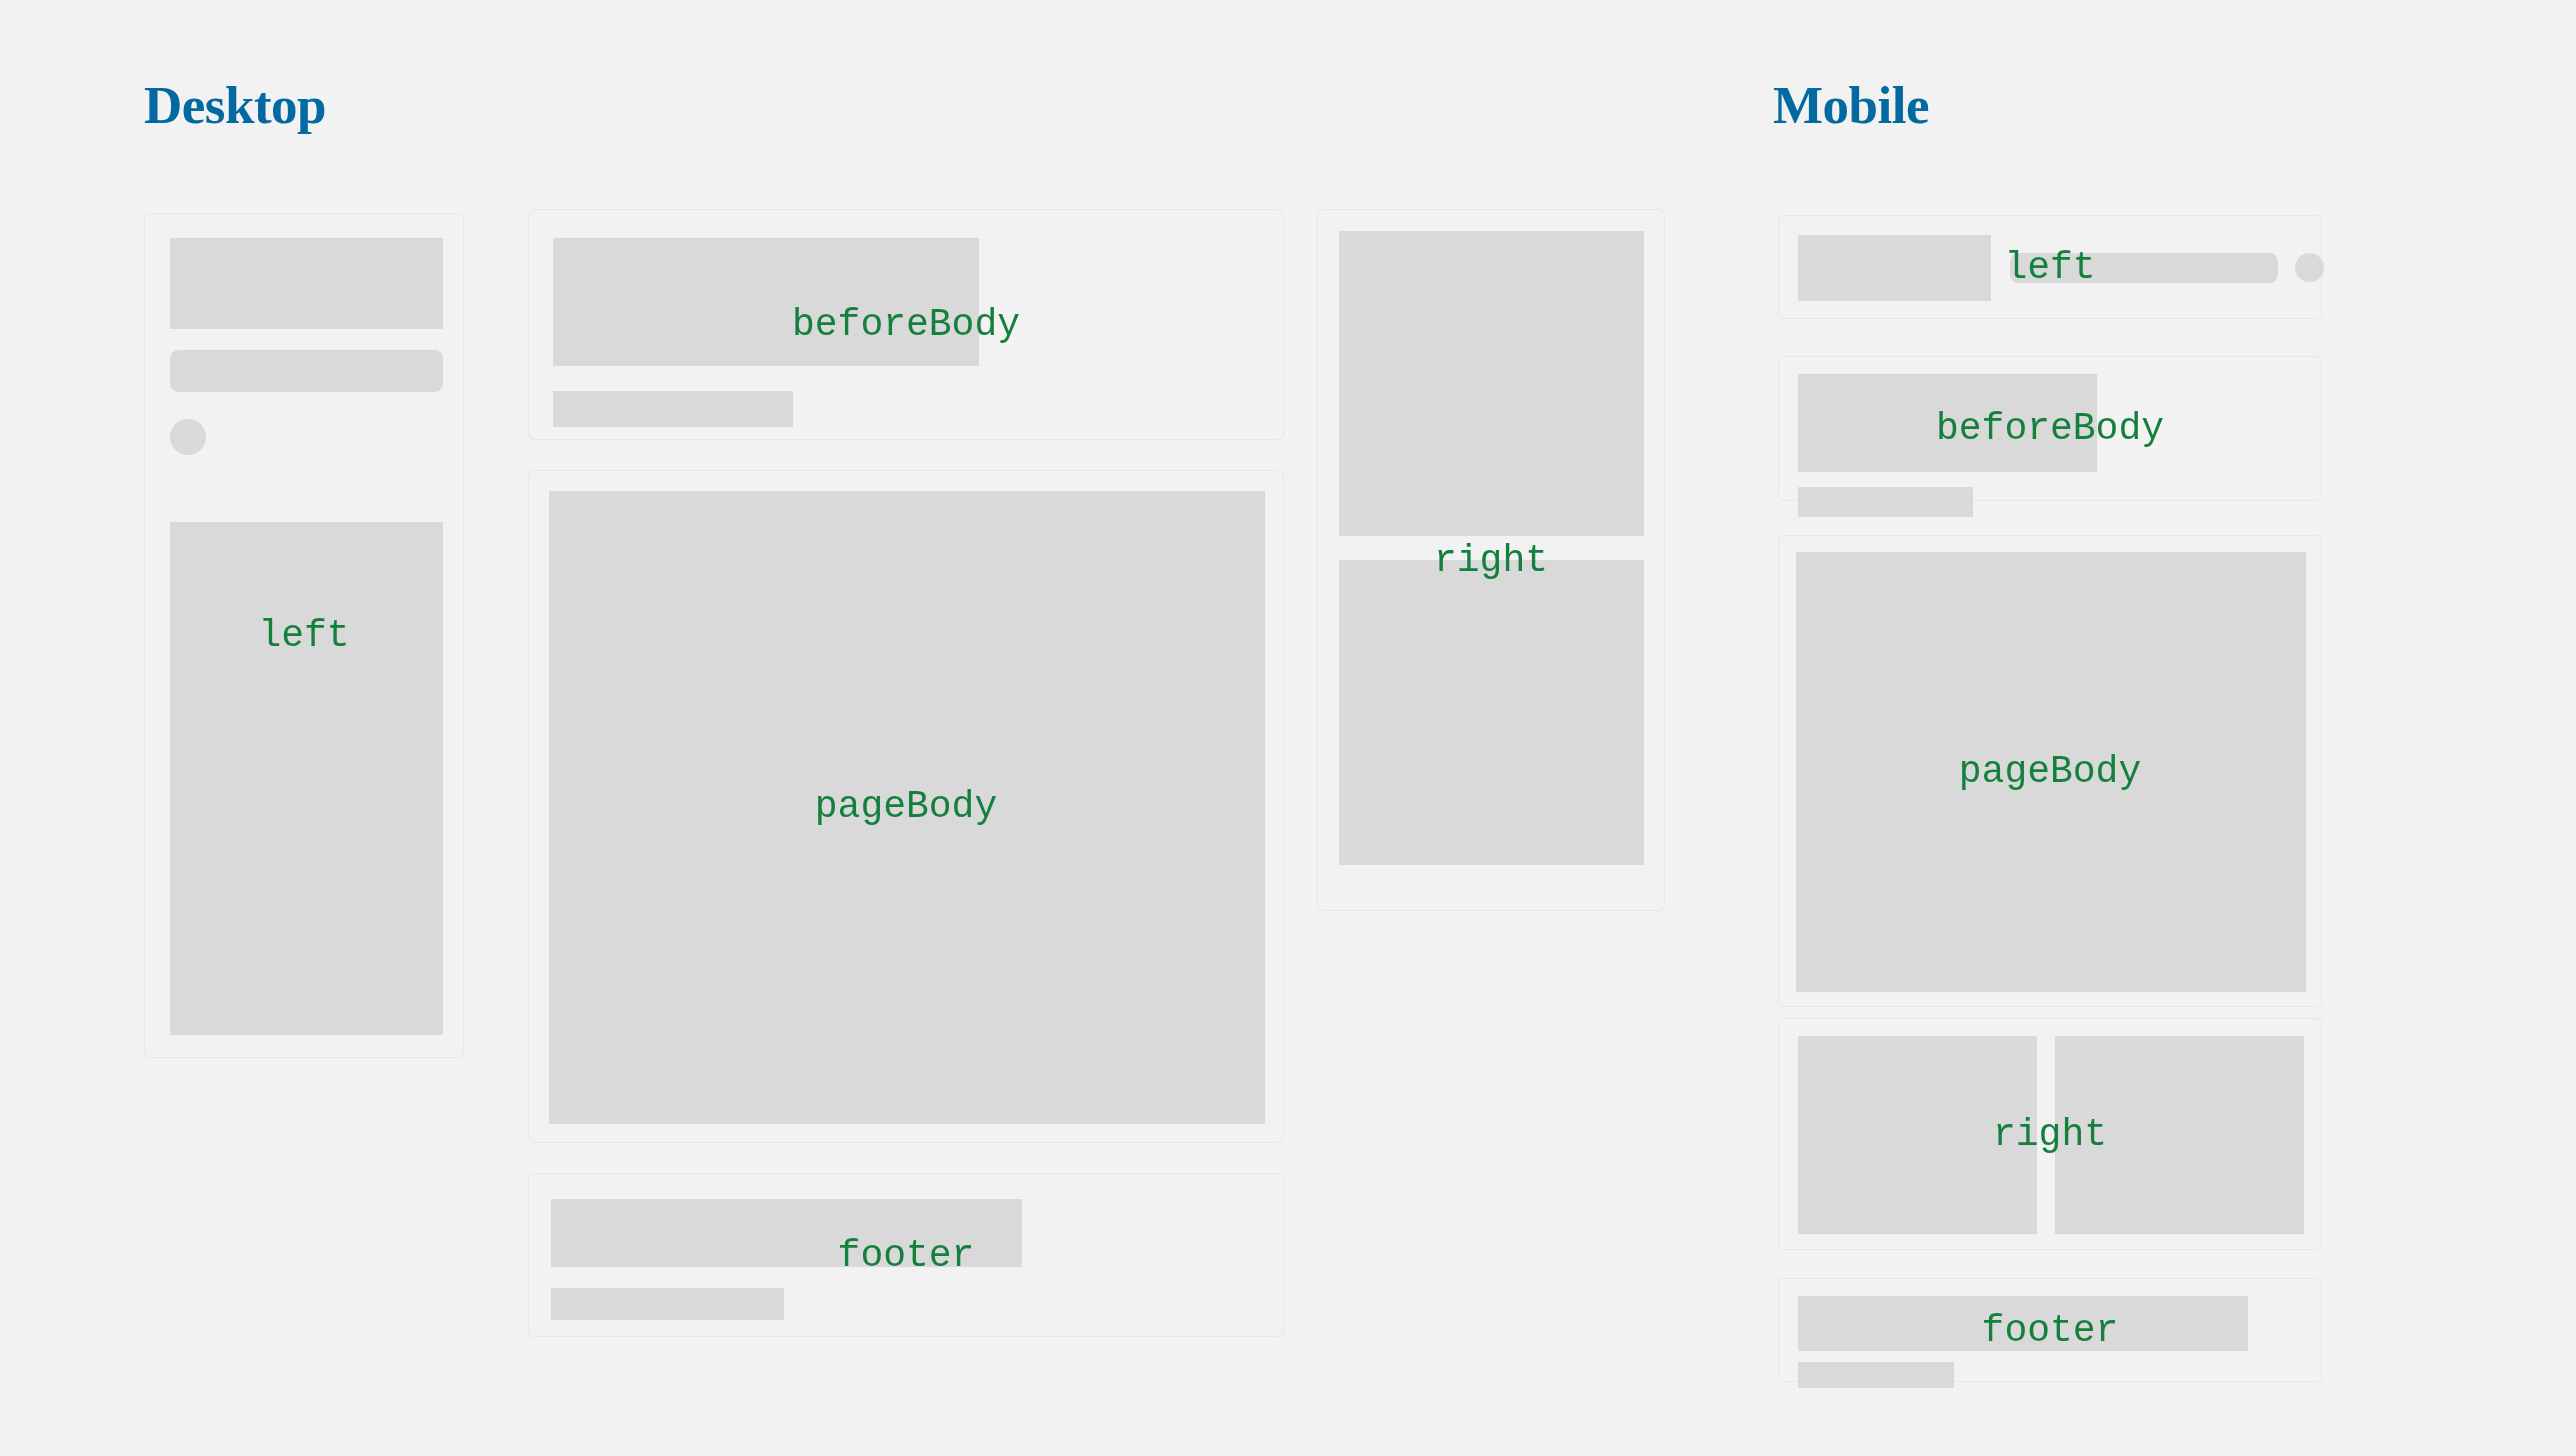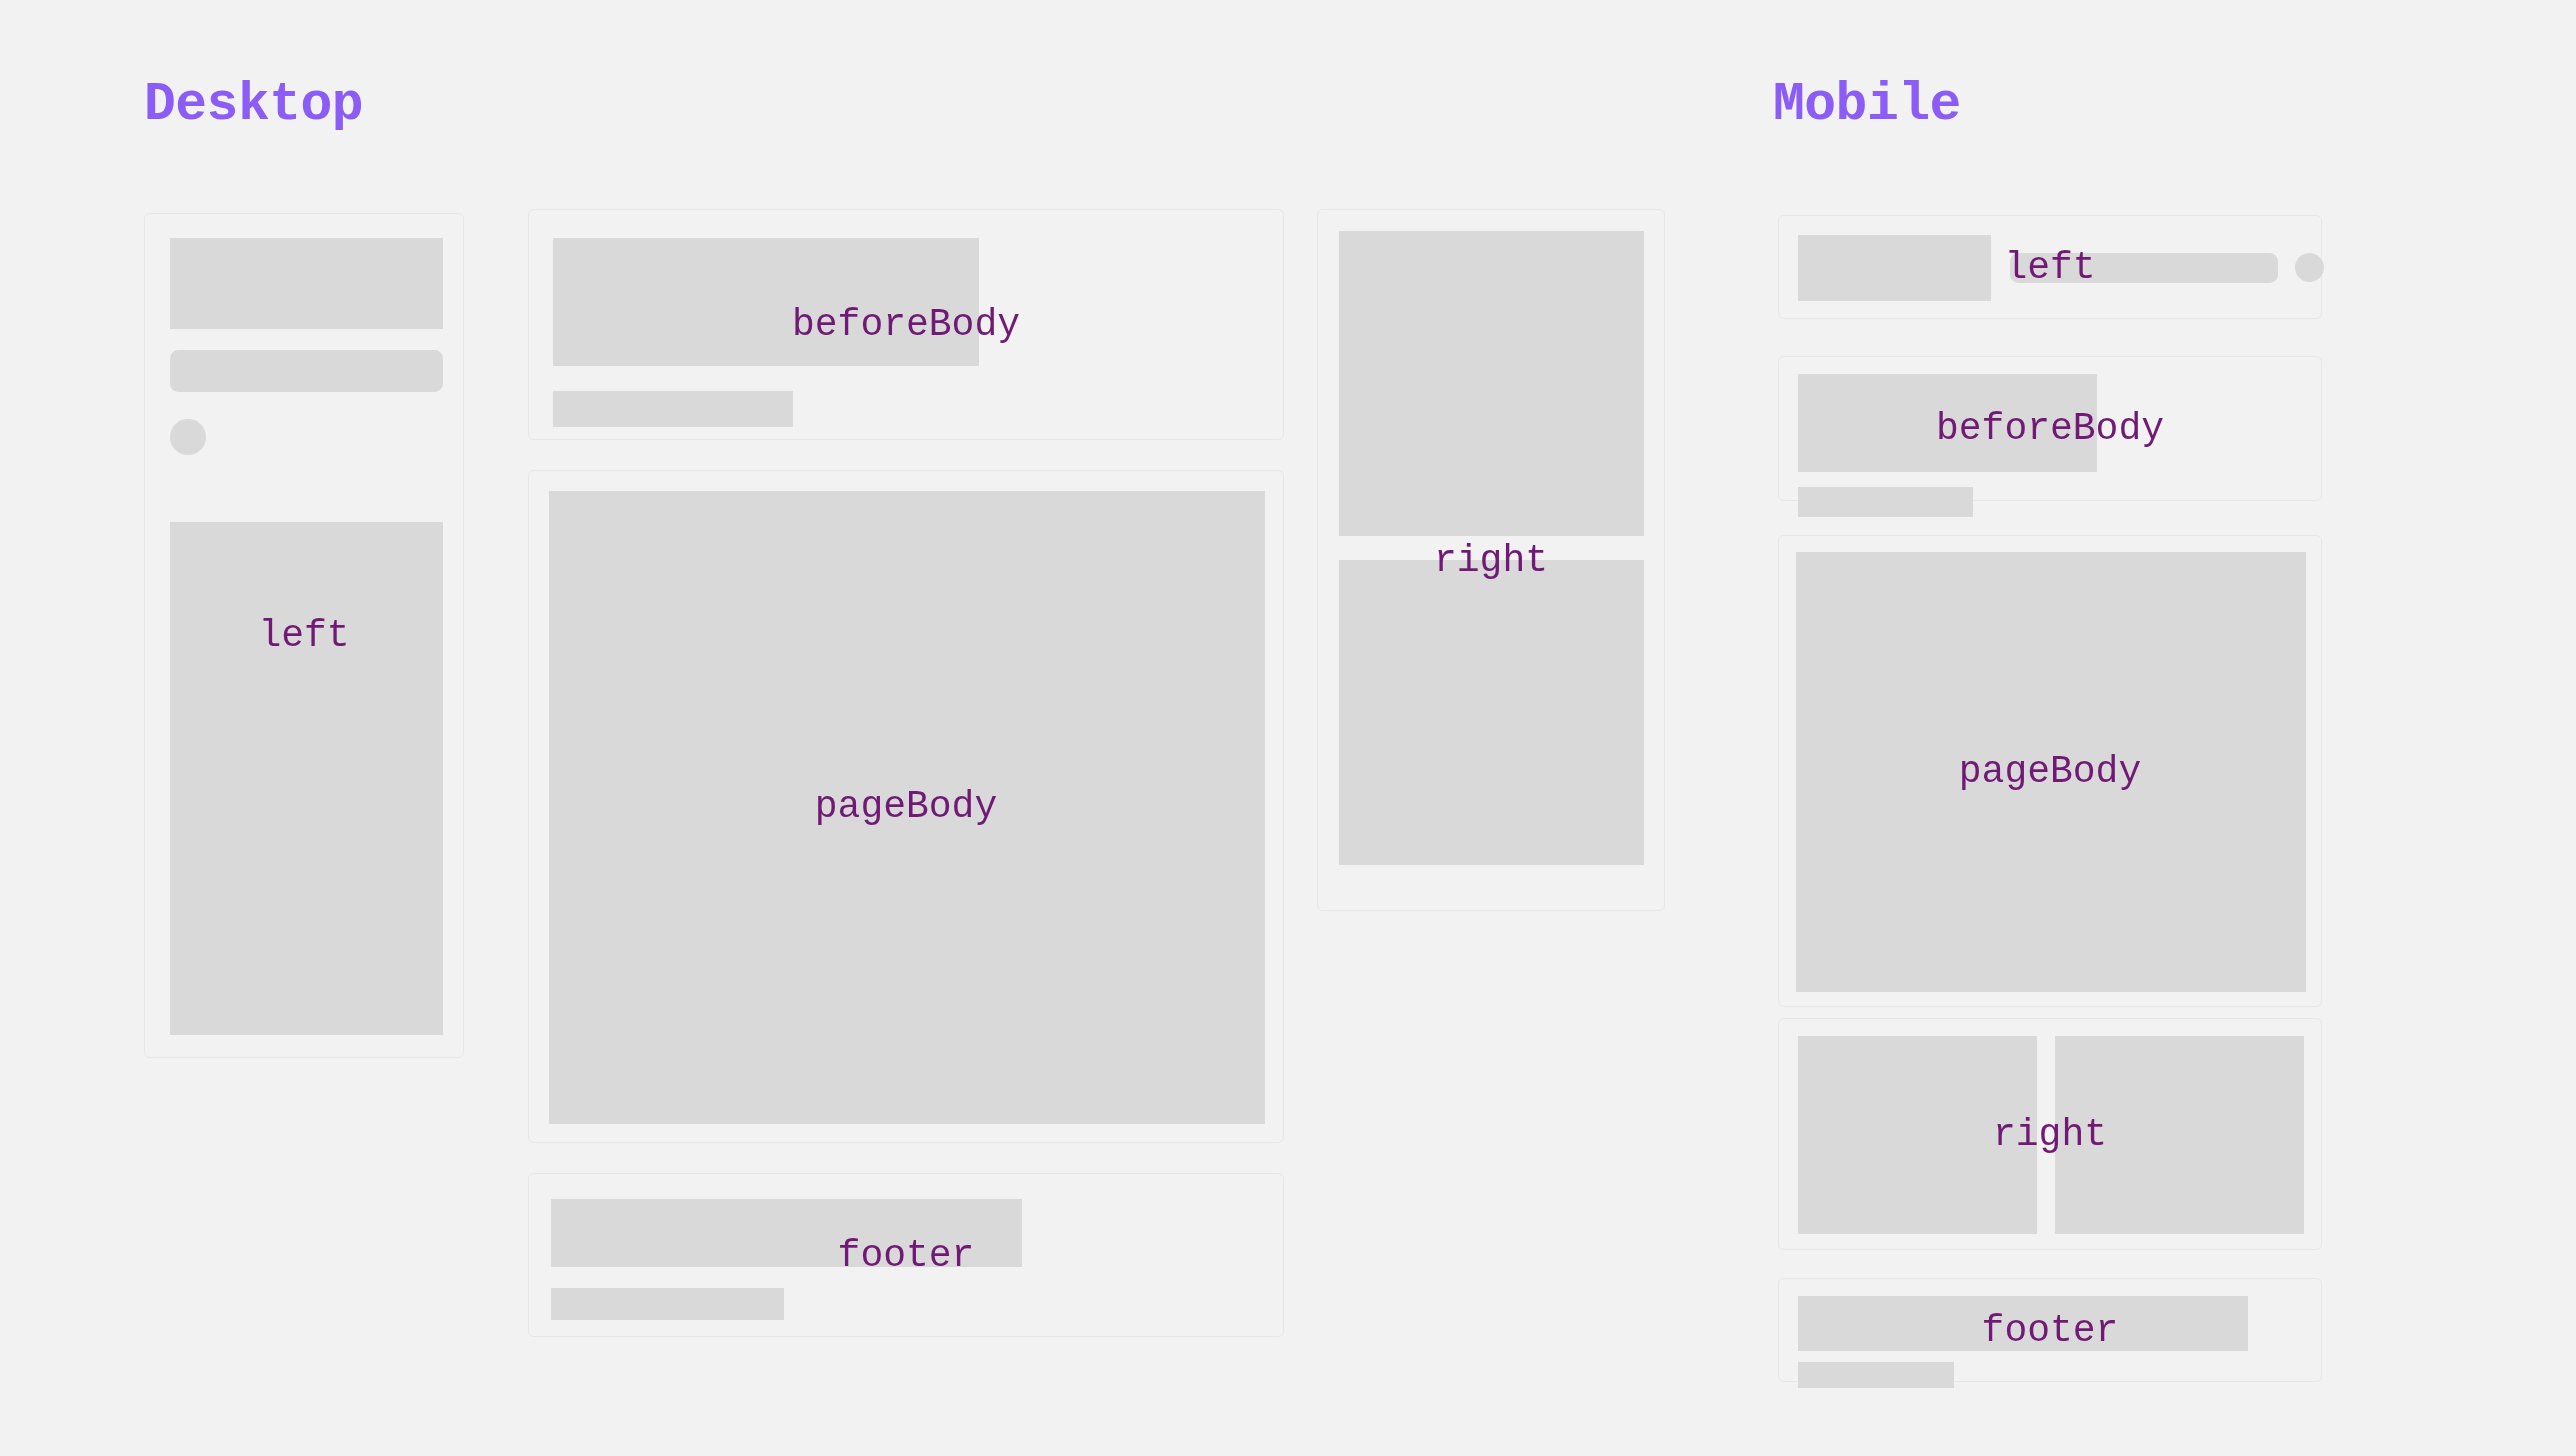"Desktop" .section-title { color: #8b5cf6 -> #0369a1; font-family: Liberation Mono, monospace -> Liberation Serif, serif }
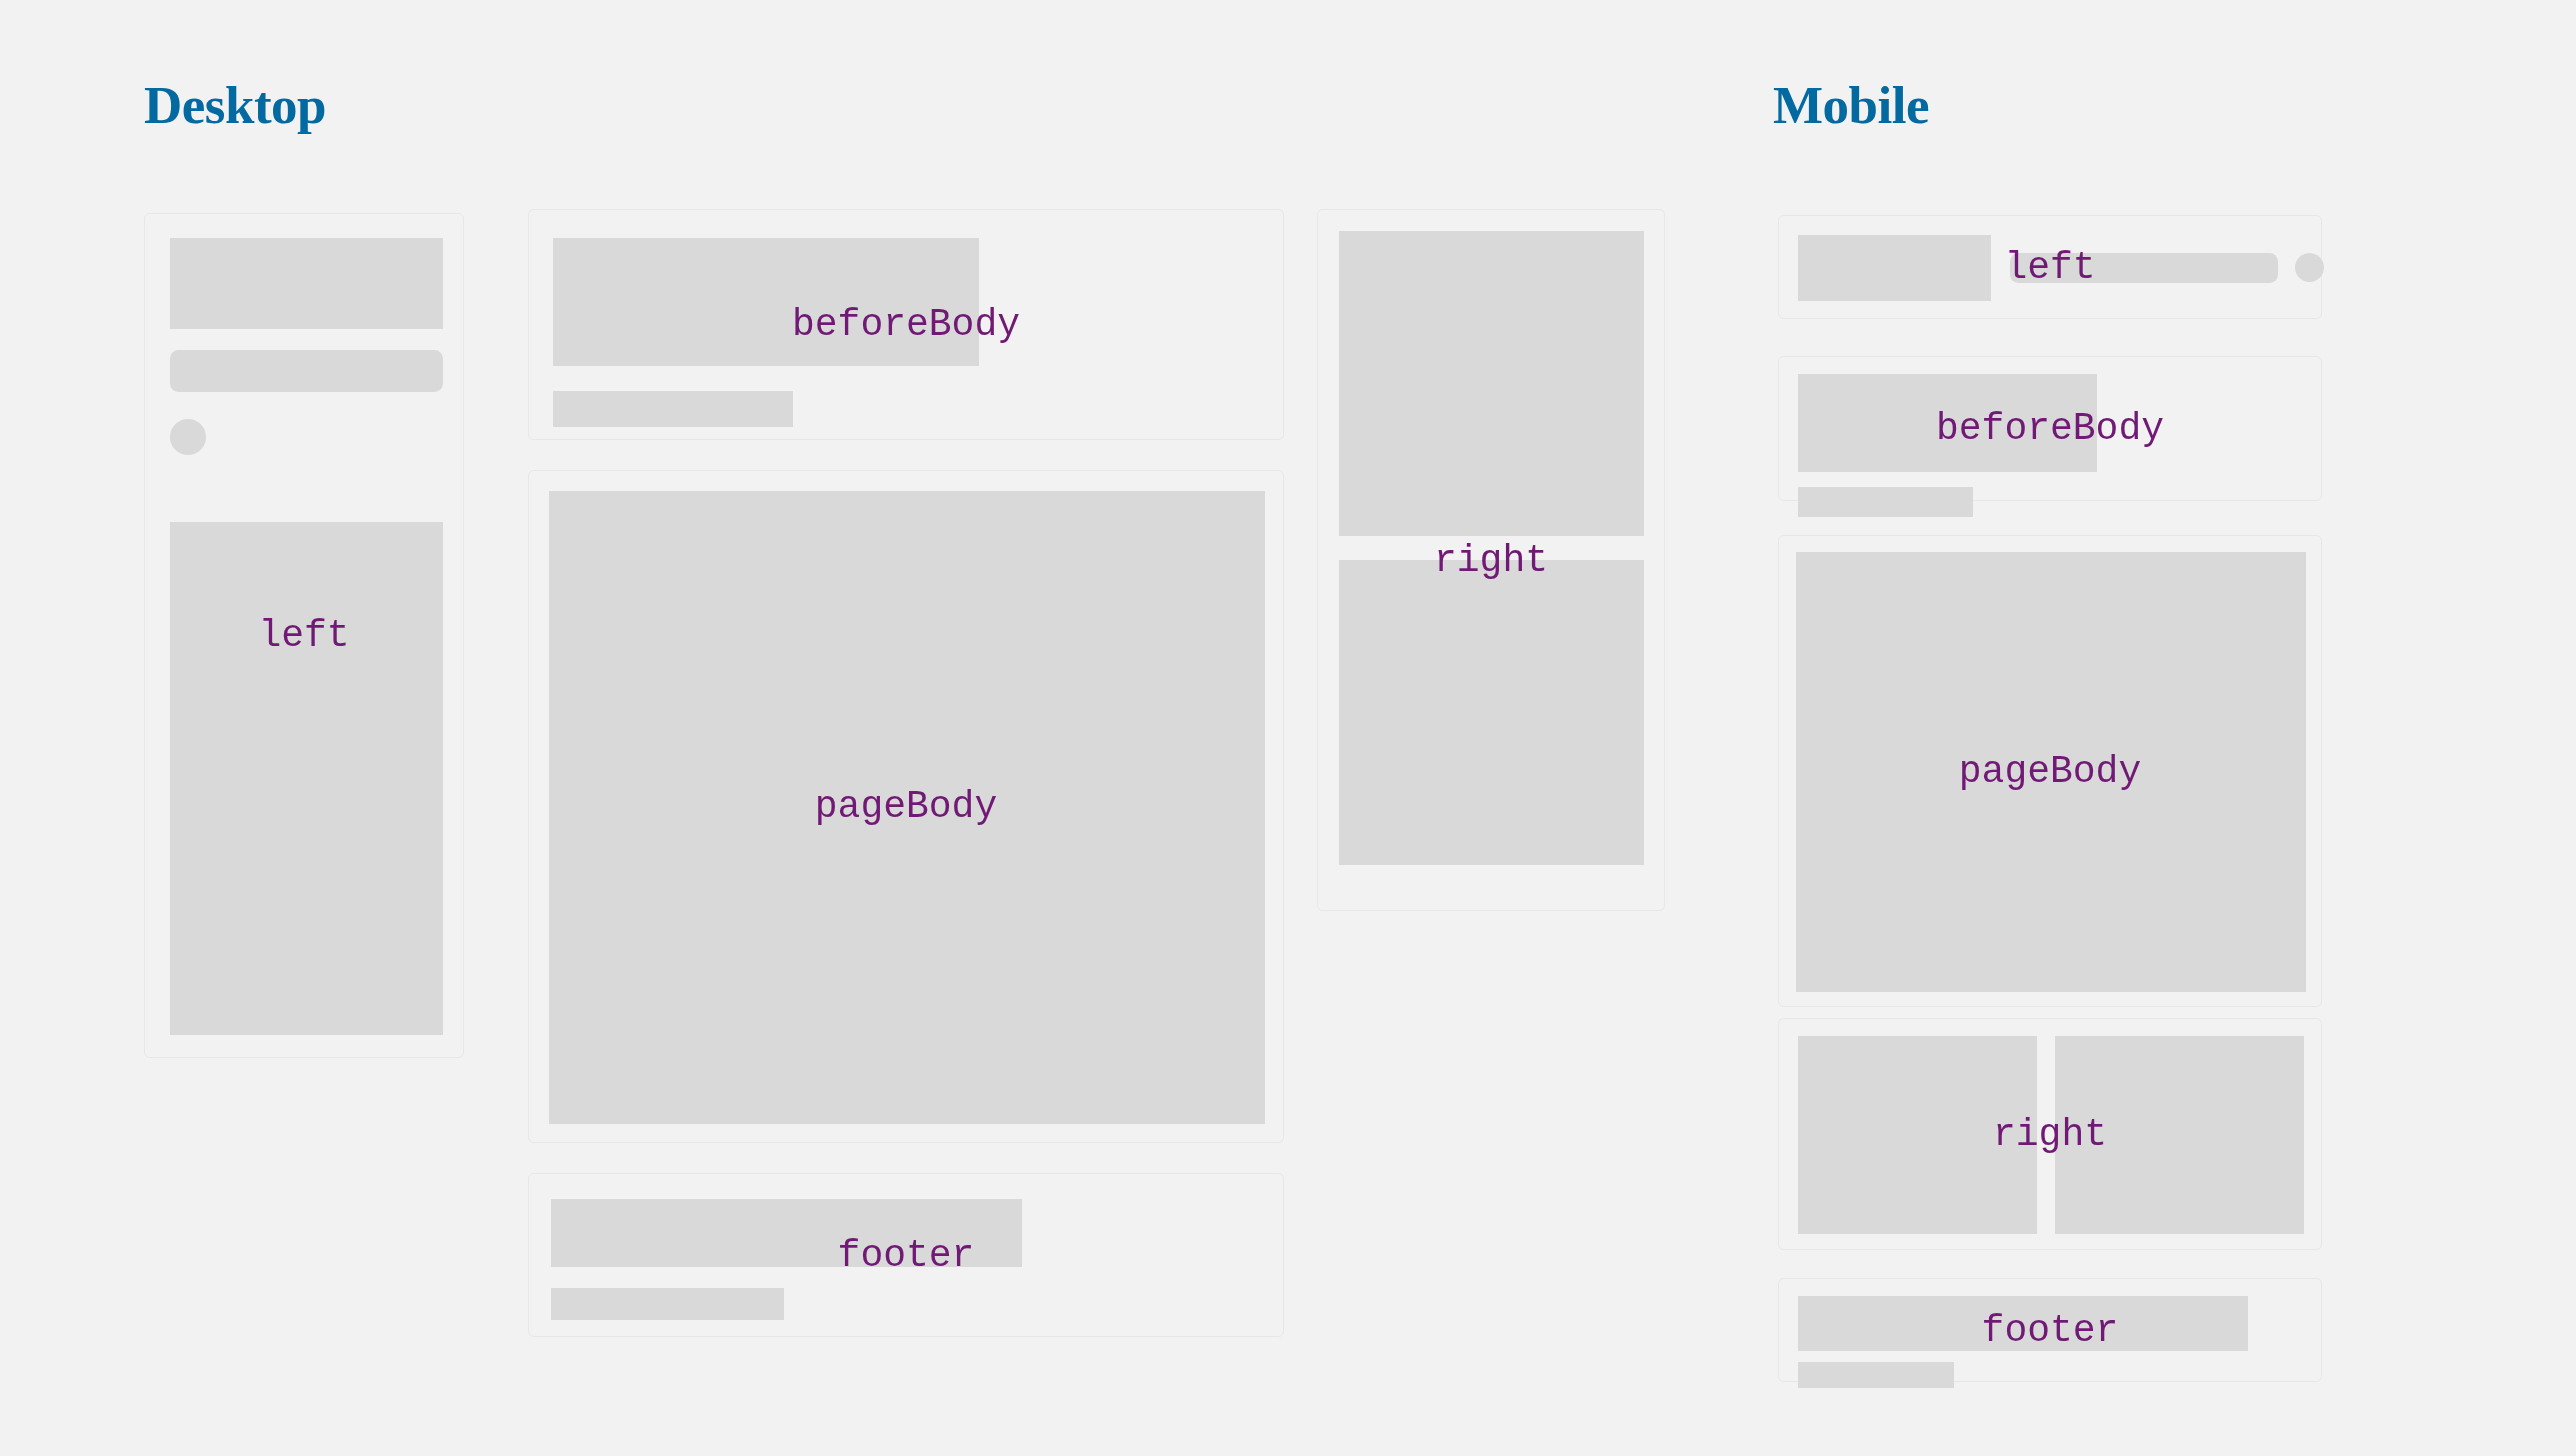"left" .mono-label { color: #701a75 -> #15803d }
